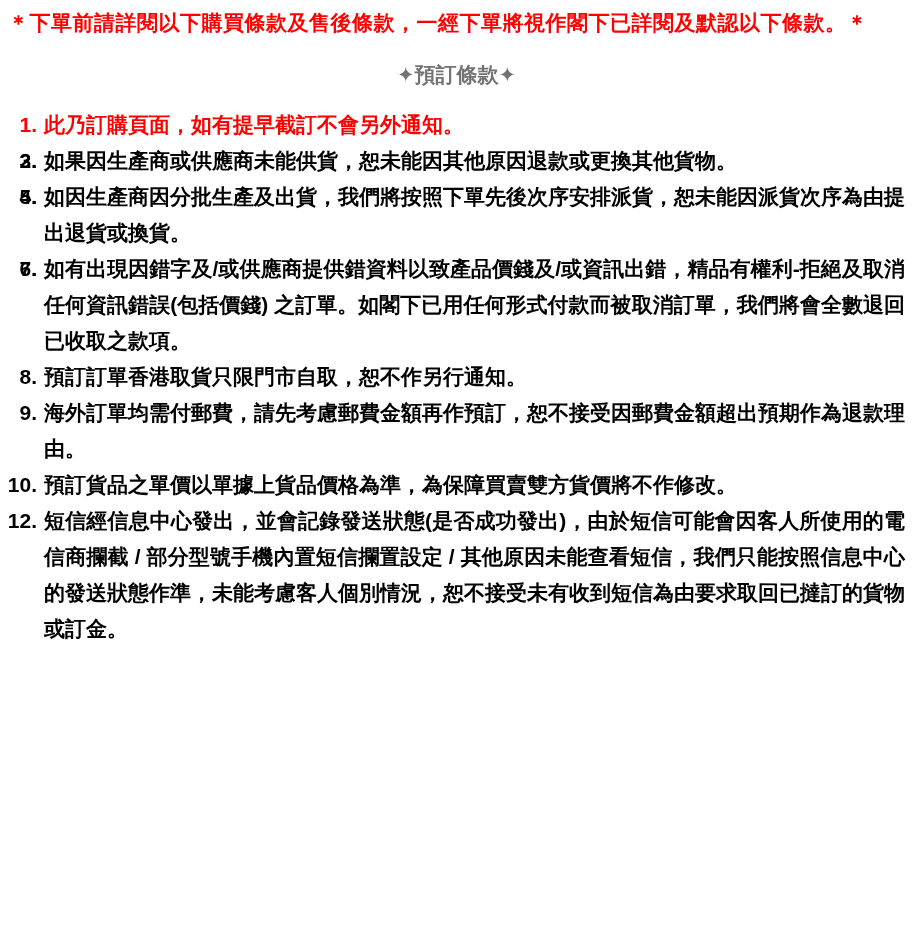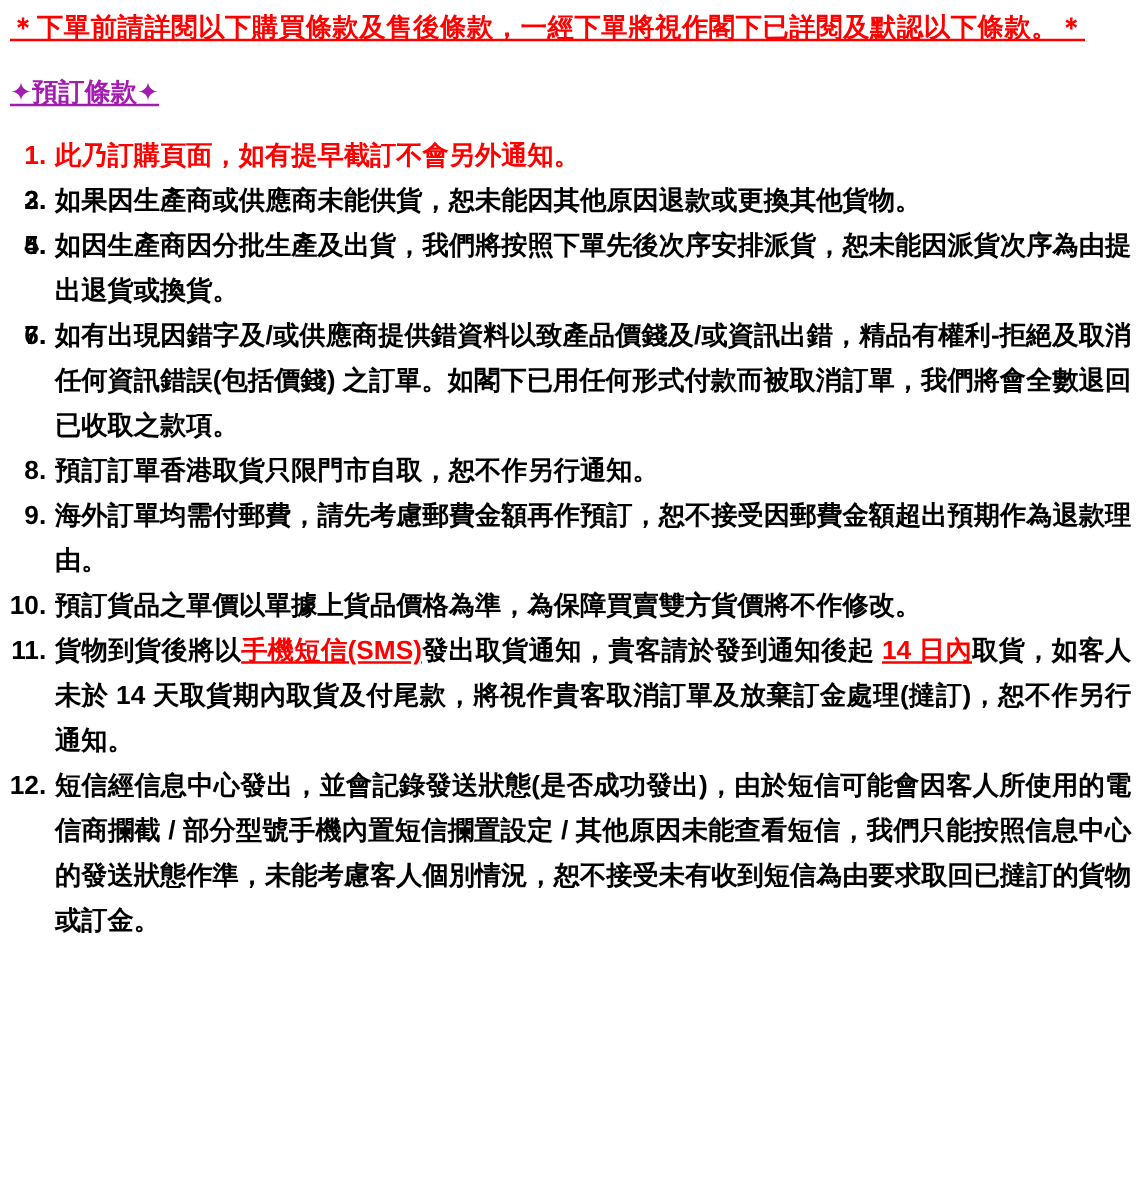"＊下單前請詳閱以下購買條款及售後條款，一經下單將視作閣下已詳閱及默認以下條款。＊" .banner { text-decoration: underline -> none }
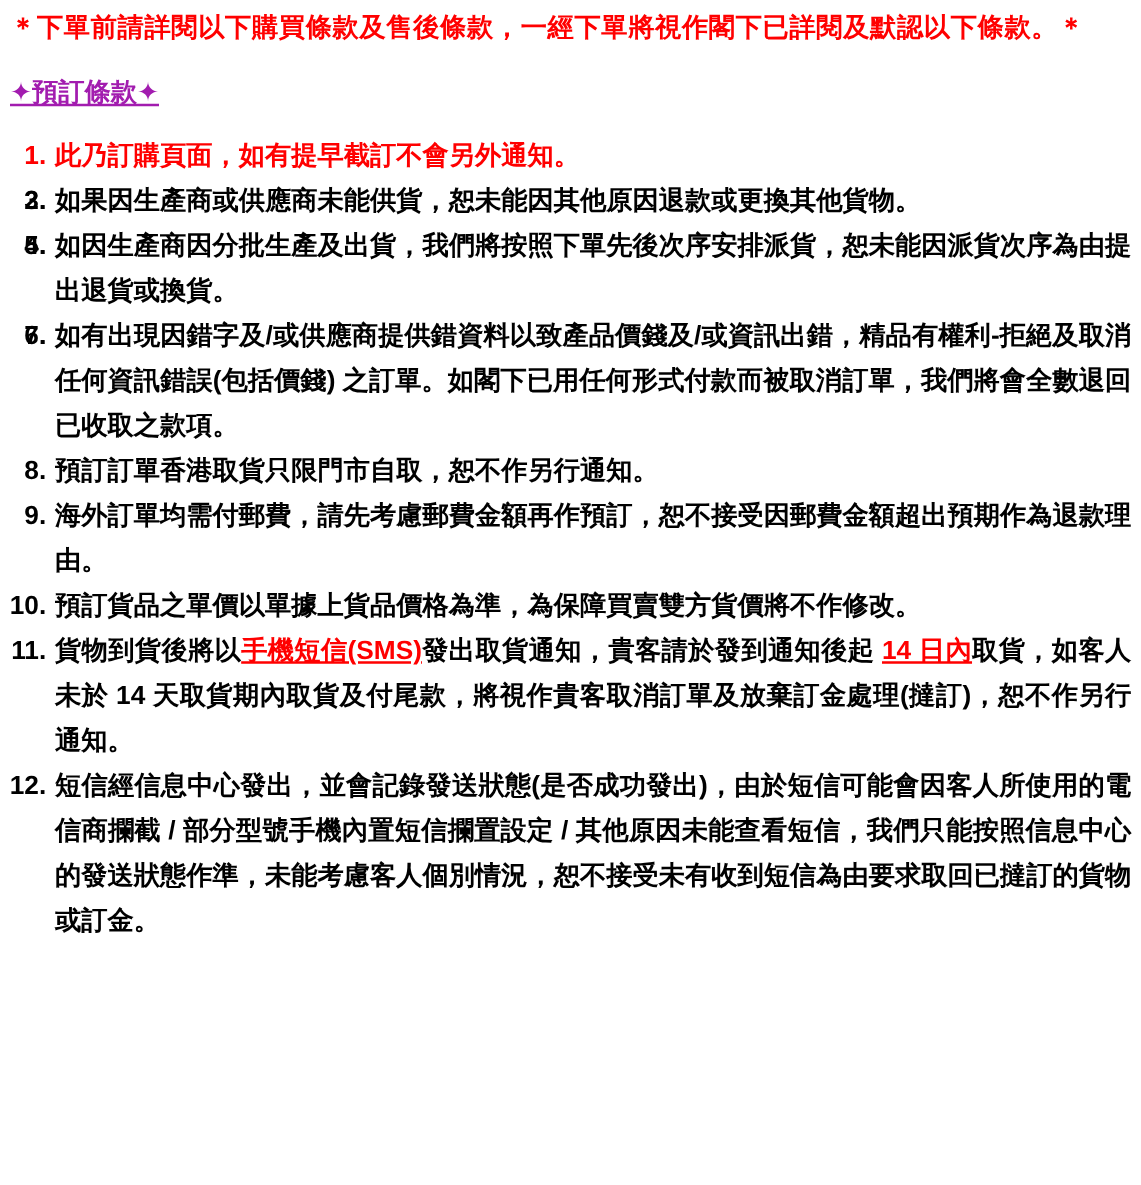"✦預訂條款✦" .section-title { color: #a21caf -> #737373; text-align: none -> center; text-decoration: underline -> none }
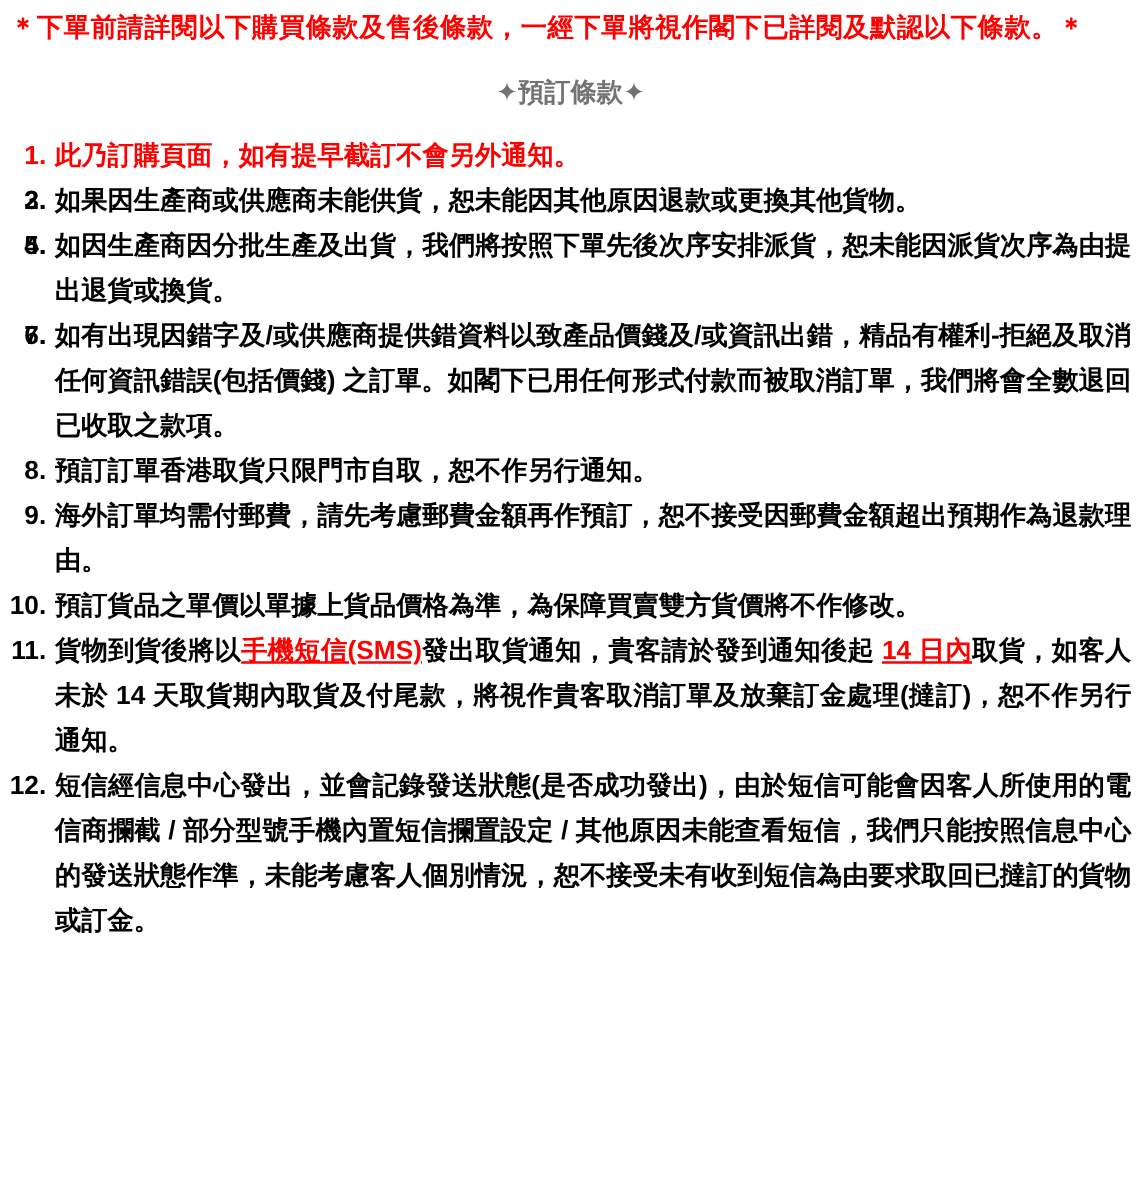"11." div.term-item { html: <div><span>11.</span><span><span>貨物到貨後將以</span><span>手機短信(SMS)</span><span>發出取貨通知，貴客請於發到通知後起 </span><span>14 日內</span><span>取貨，如客人未於 14 天取貨期內取貨及付尾款，將視作貴客取消訂單及放棄訂金處理(撻訂)，恕不作另行通知。</span></span></div> -> none }
